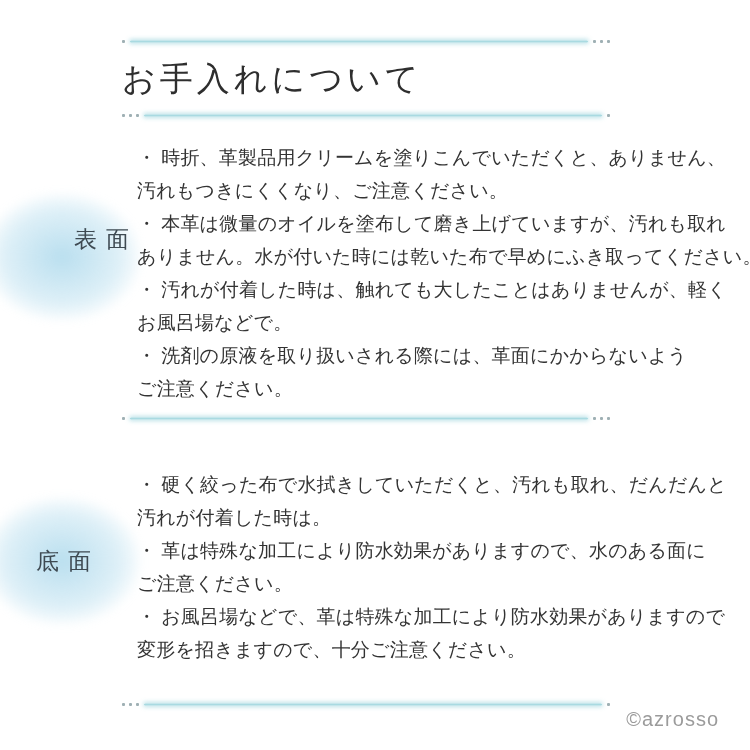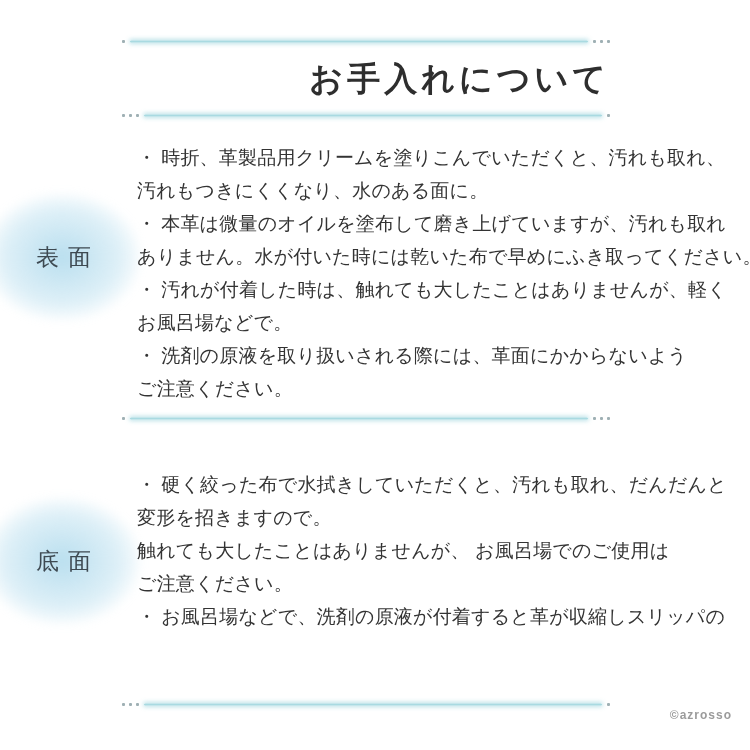"お手入れについて" .title { font-weight: 700 -> 400; text-align: right -> left }
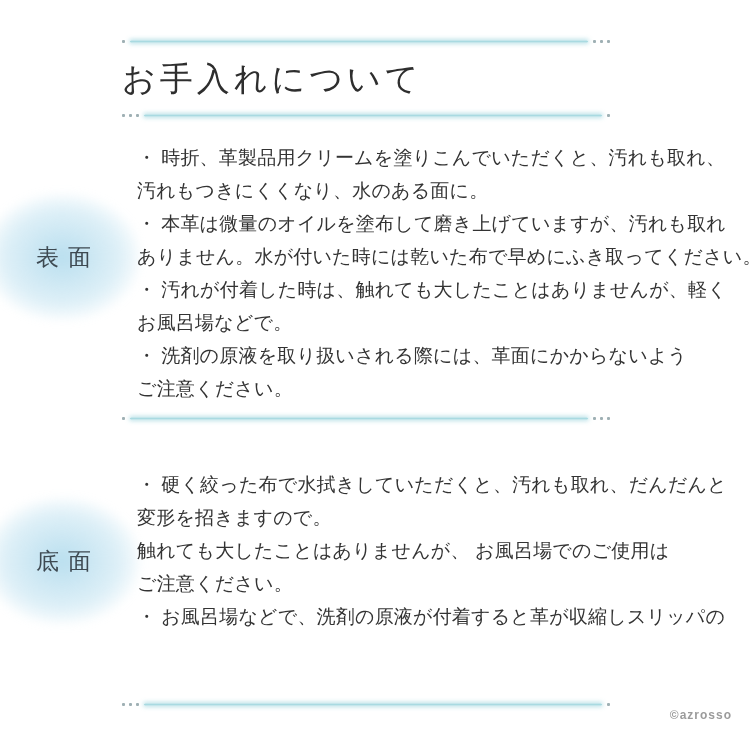"時折、革製品用クリームを塗りこんでいただくと、汚れも取れ、" span { text: 汚れも取れ -> ありません }
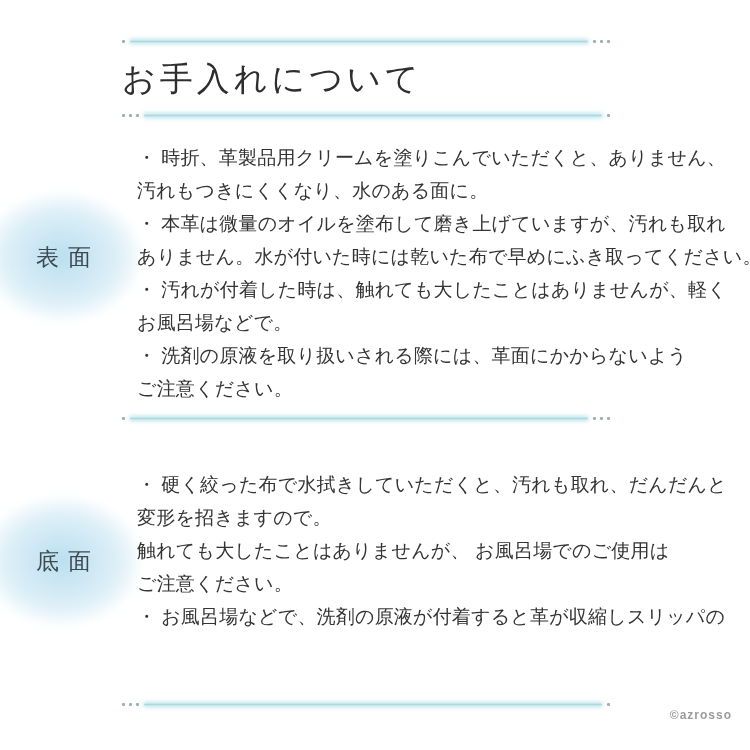"汚れもつきにくくなり、水のある面に。" span { text: 水のある面に -> ご注意ください }
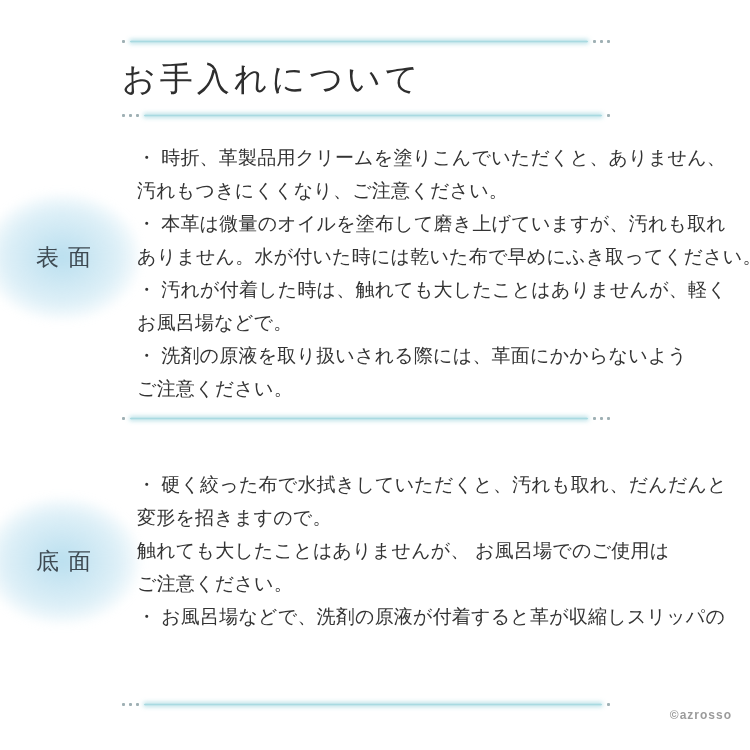"表面" .section-label.surface { margin-left: none -> 38px; top: 242px -> 224px }
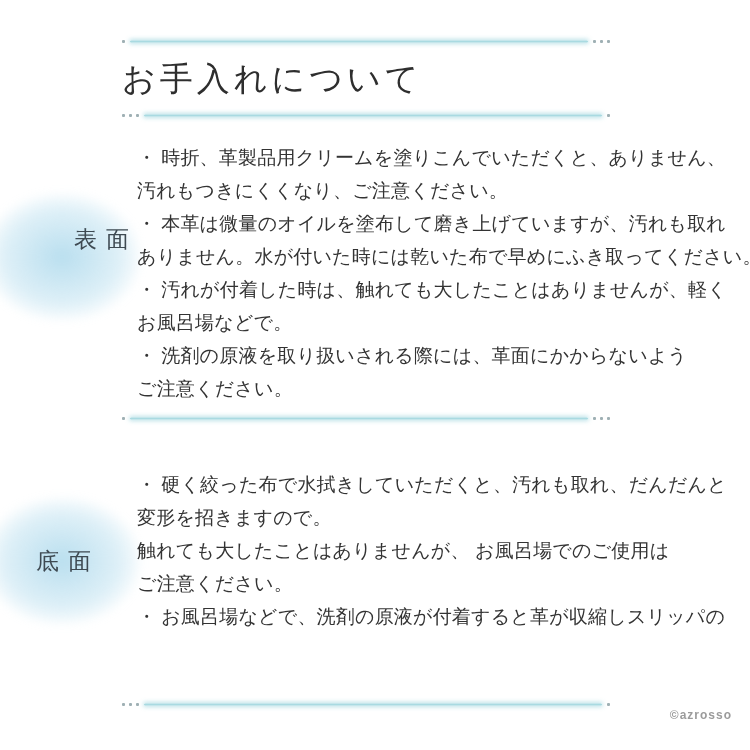"変形を招きますので。" span { text: 変形を招きますので -> 汚れが付着した時は }
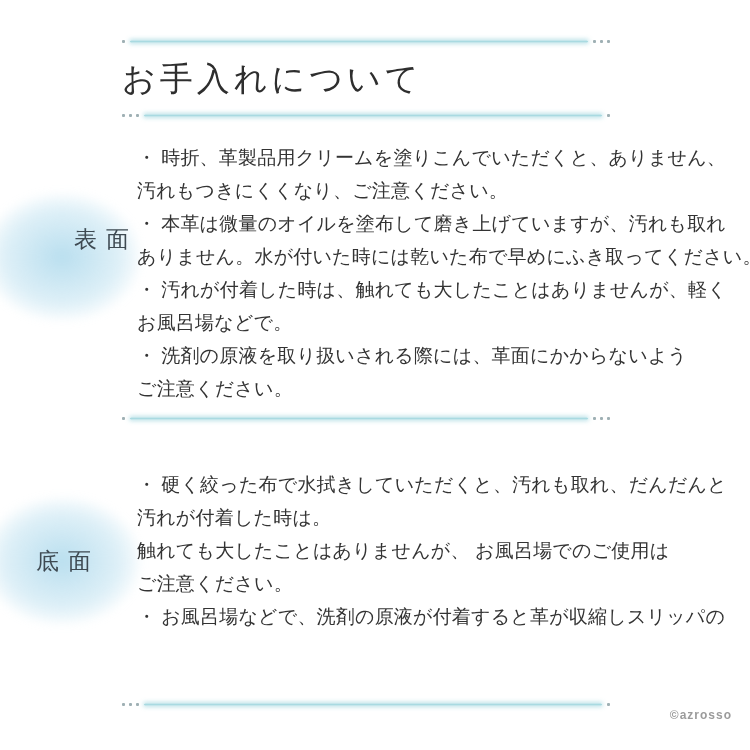"・ 革は特殊な加工により防水効果がありますので、水のある面に" div.care-line { html: none -> <div><span>・</span><span>革は特殊な加工により防水効果がありますので、水のある面に</span></div> }
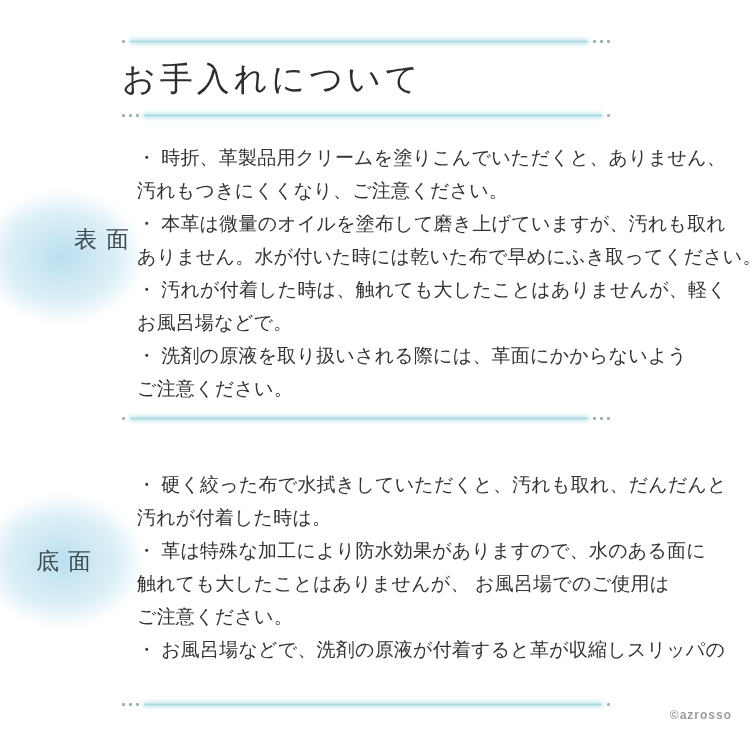"触れても大したことはありませんが、 お風呂場でのご使用は" div.care-line { html: <div><span>触れても大したことはありませんが、 お風呂場でのご使用は</span></div> -> none }
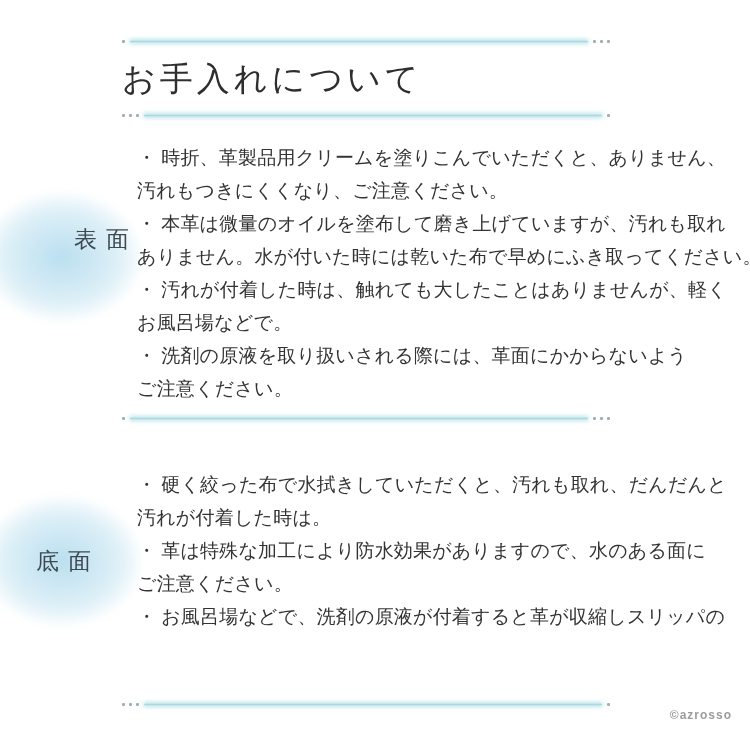"お風呂場などで、洗剤の原液が付着すると革が収縮しスリッパの" span { text: 洗剤の原液が付着すると革が収縮しスリッパの -> 革は特殊な加工により防水効果がありますので }
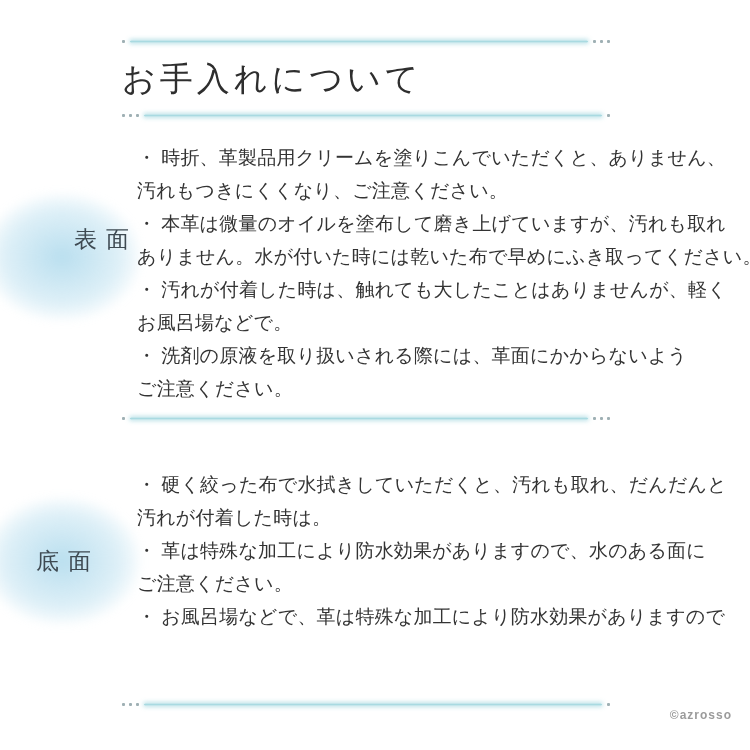"変形を招きますので、十分ご注意ください。" div.care-line { html: none -> <div><span>変形を招きますので、十分ご注意ください。</span></div> }
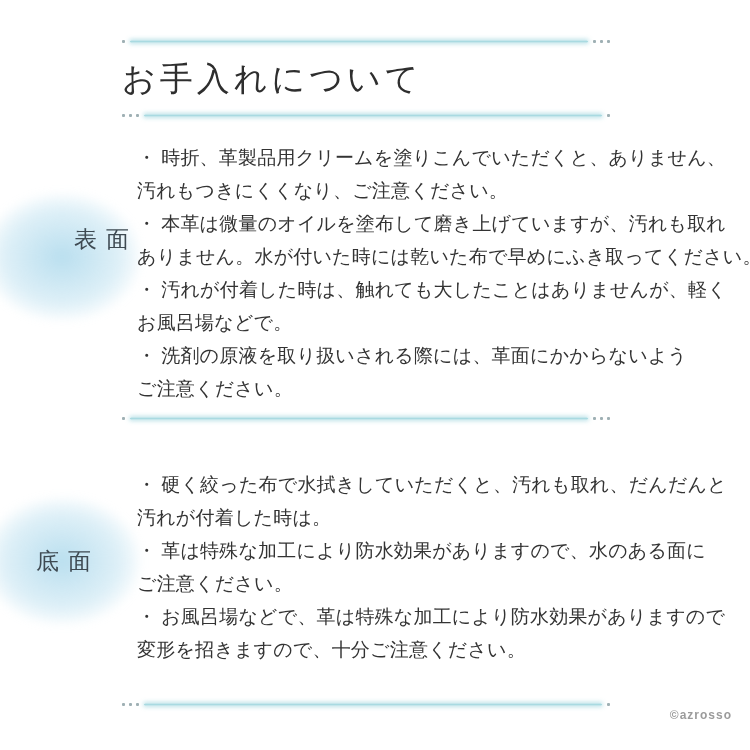"©azrosso" .watermark { font-size: 12px -> 20px; font-weight: bold -> none; right: 18px -> 31px }
